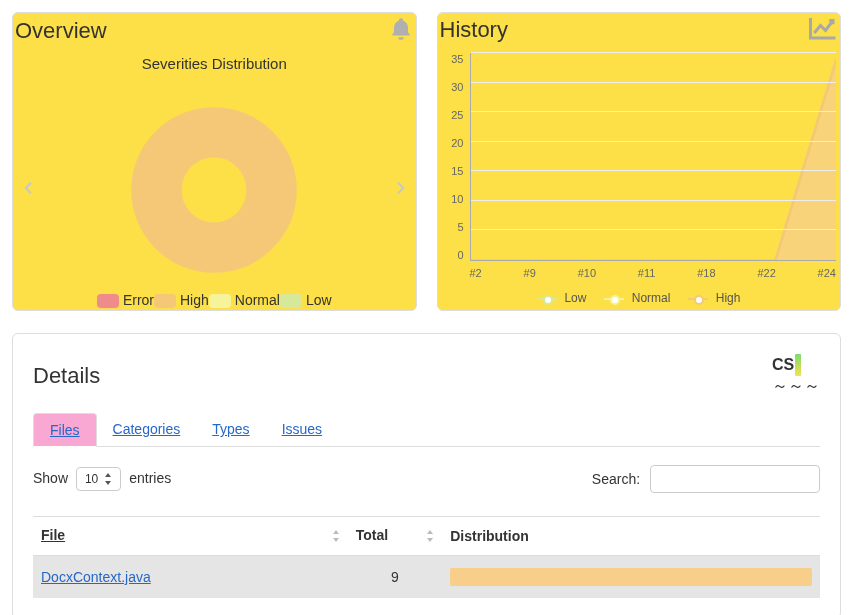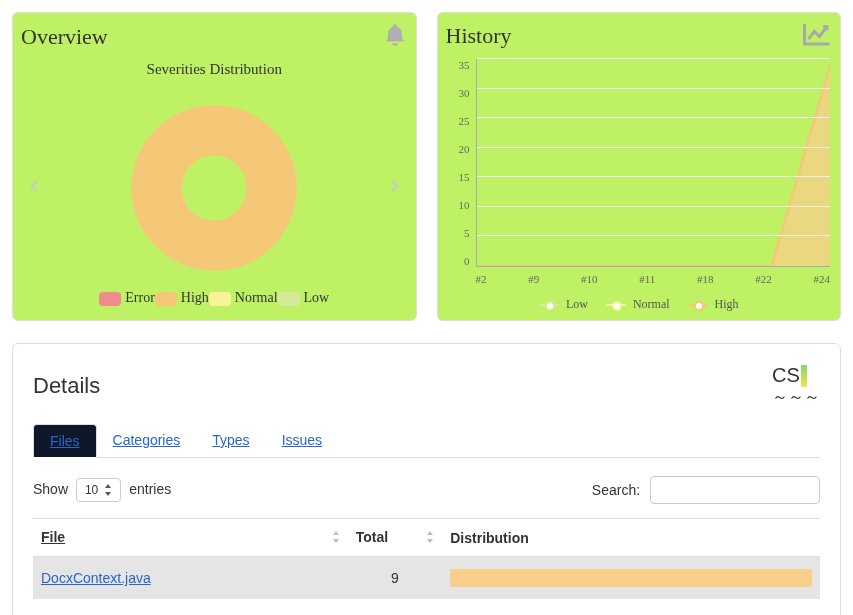"Overview" .card { background: #bef264 -> #fde047; font-family: Liberation Serif, serif -> none; padding: 8px -> 2px }
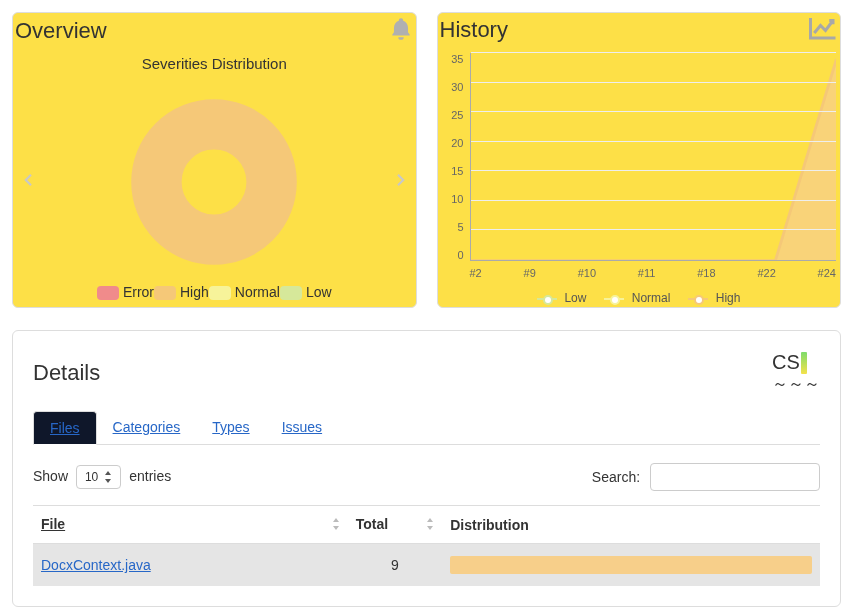"Severities Distribution" .subtitle { margin-bottom: 20px -> 28px }
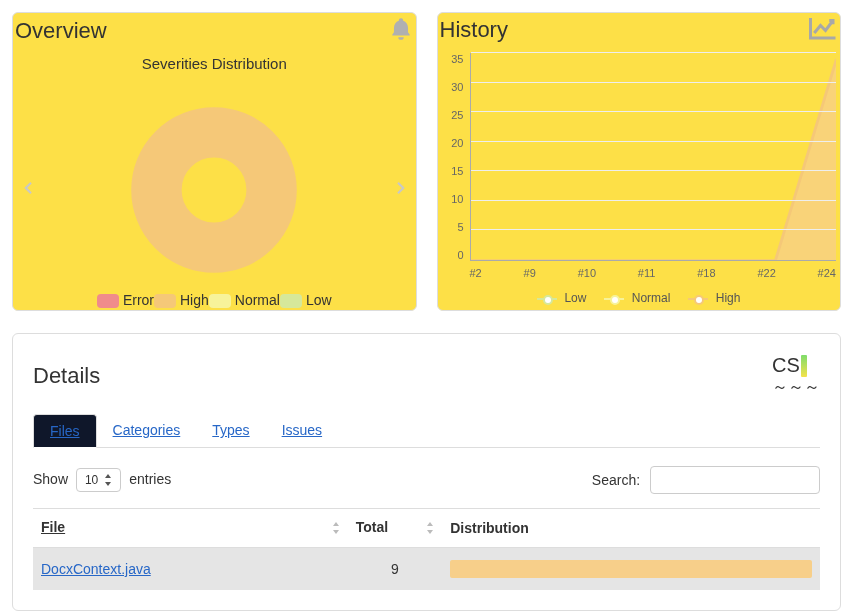"CS" .logo-cs { font-size: 20px -> 16px; font-weight: 400 -> 700 }
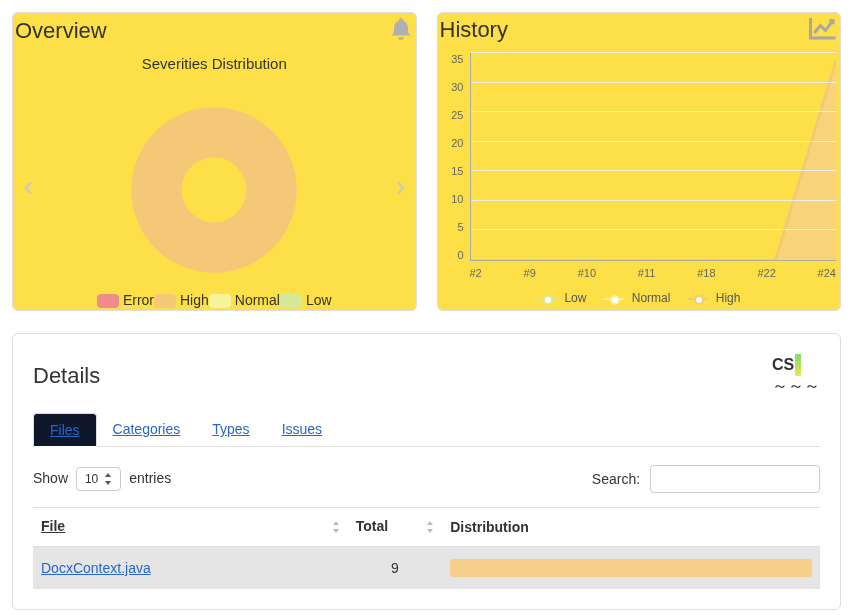"Files" .tab.active { background: #0f172a -> #f9a8d4 }
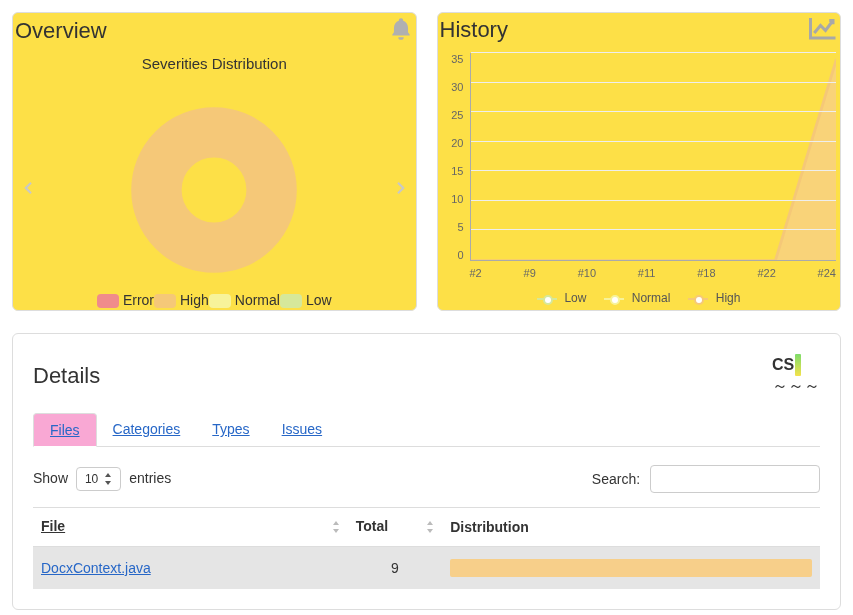"Show" .tbl-controls { margin-bottom: 14px -> 23px }
